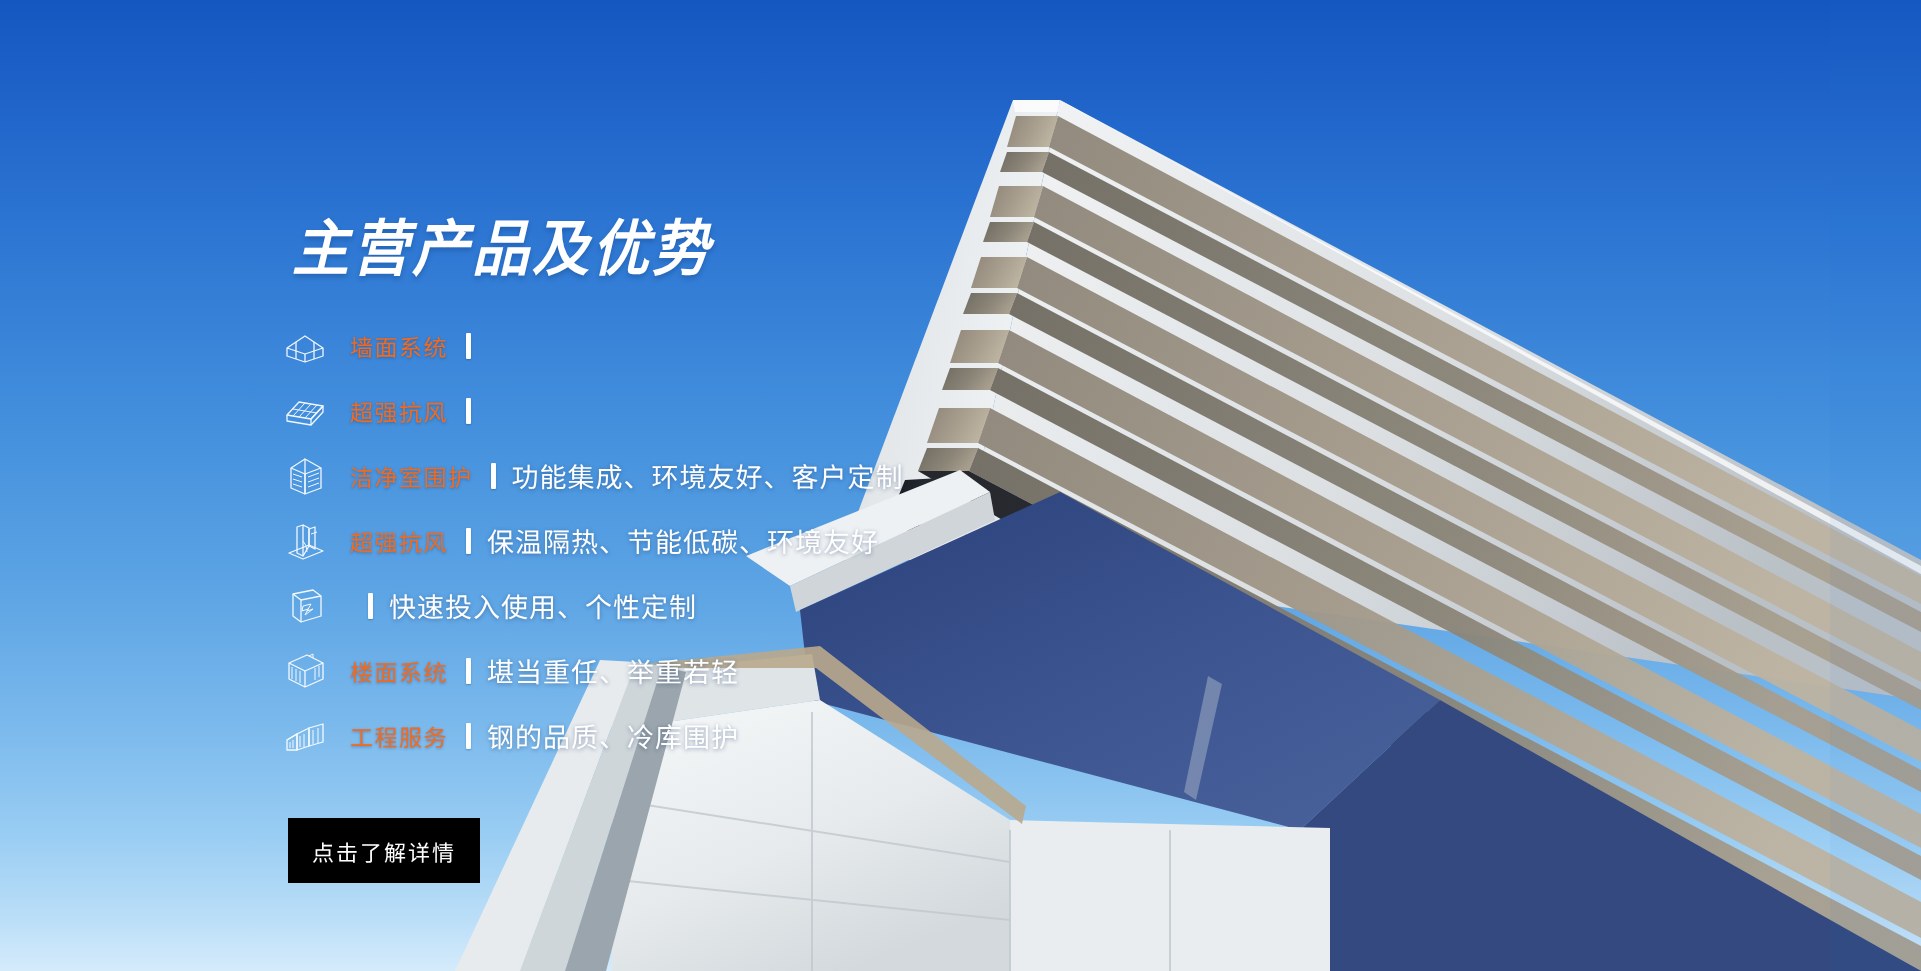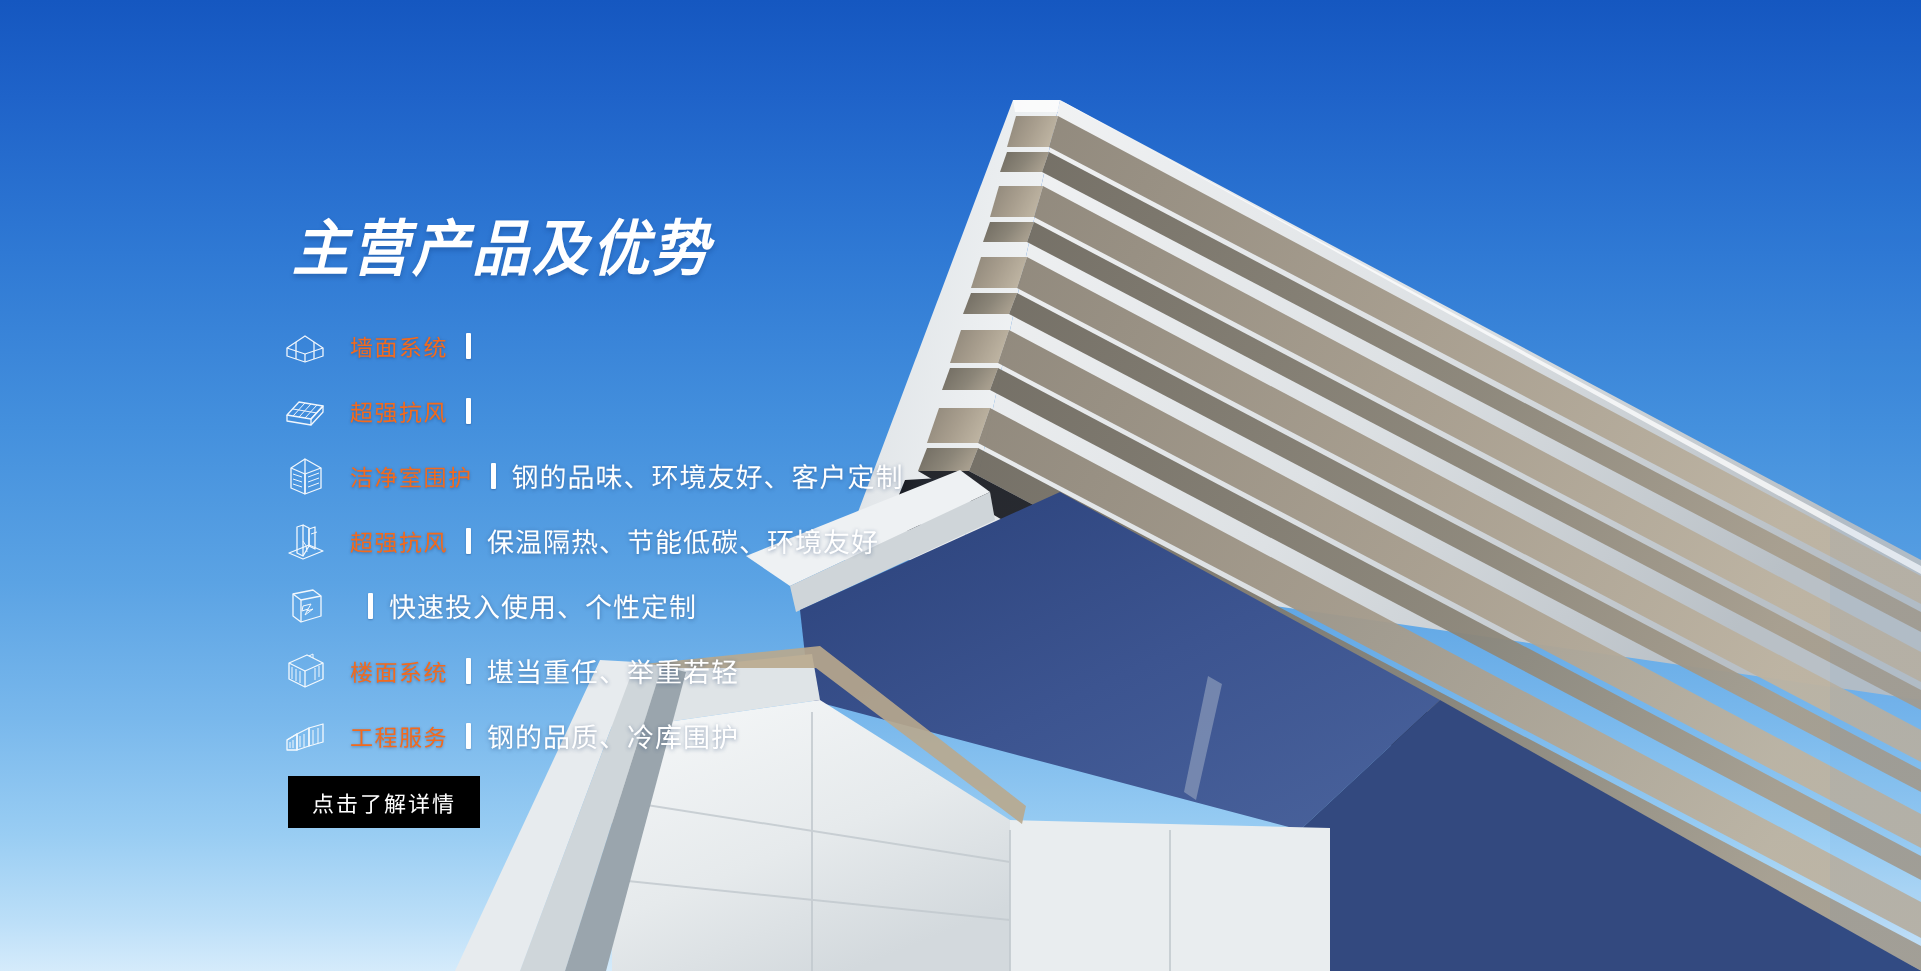"钢的品味、环境友好、客户定制" span.row-desc { text: 钢的品味 -> 功能集成 }
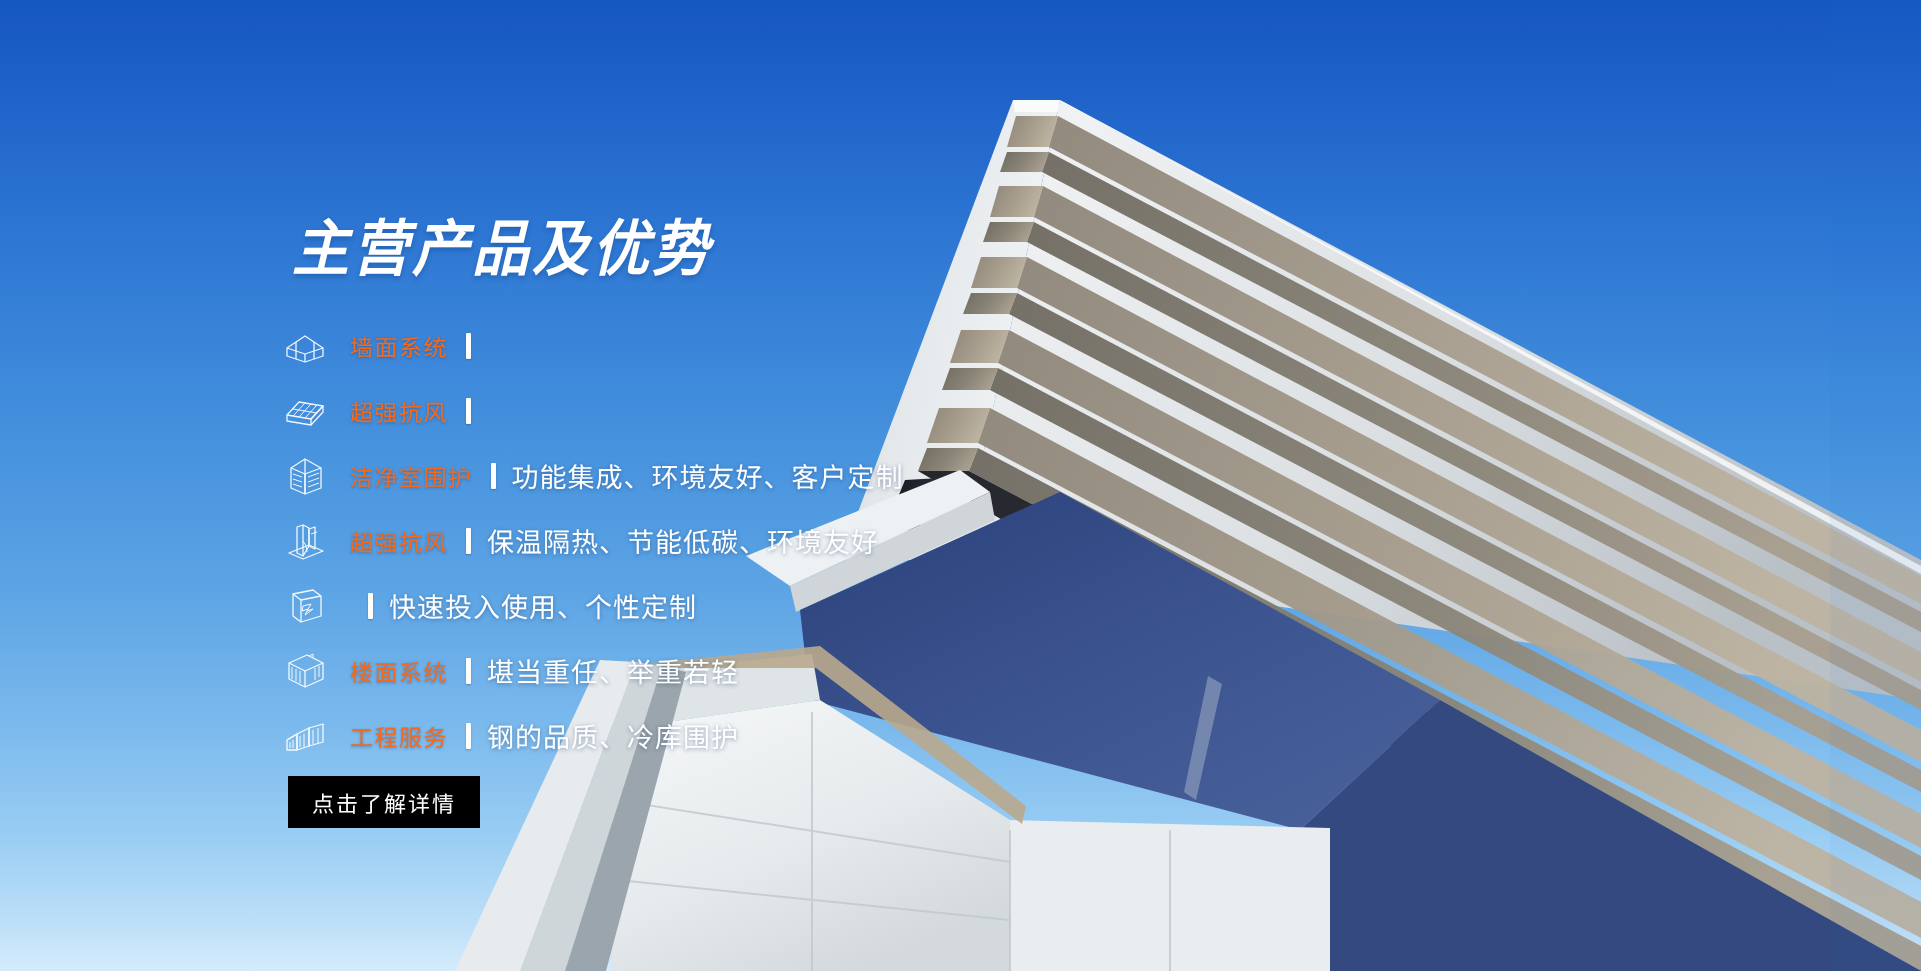"点击了解详情" #cta-button { height: 52px -> 65px; top: 760px -> 802px }
